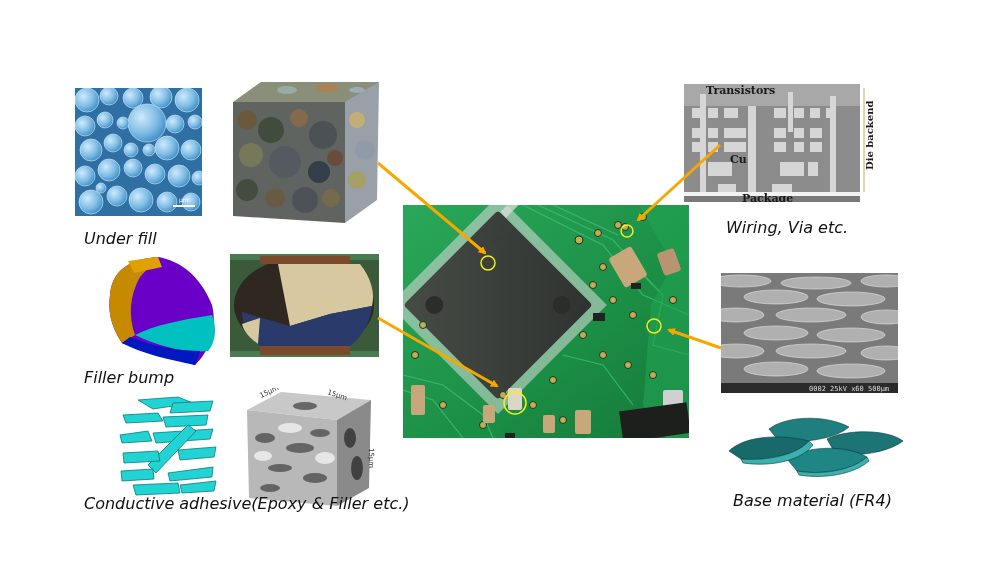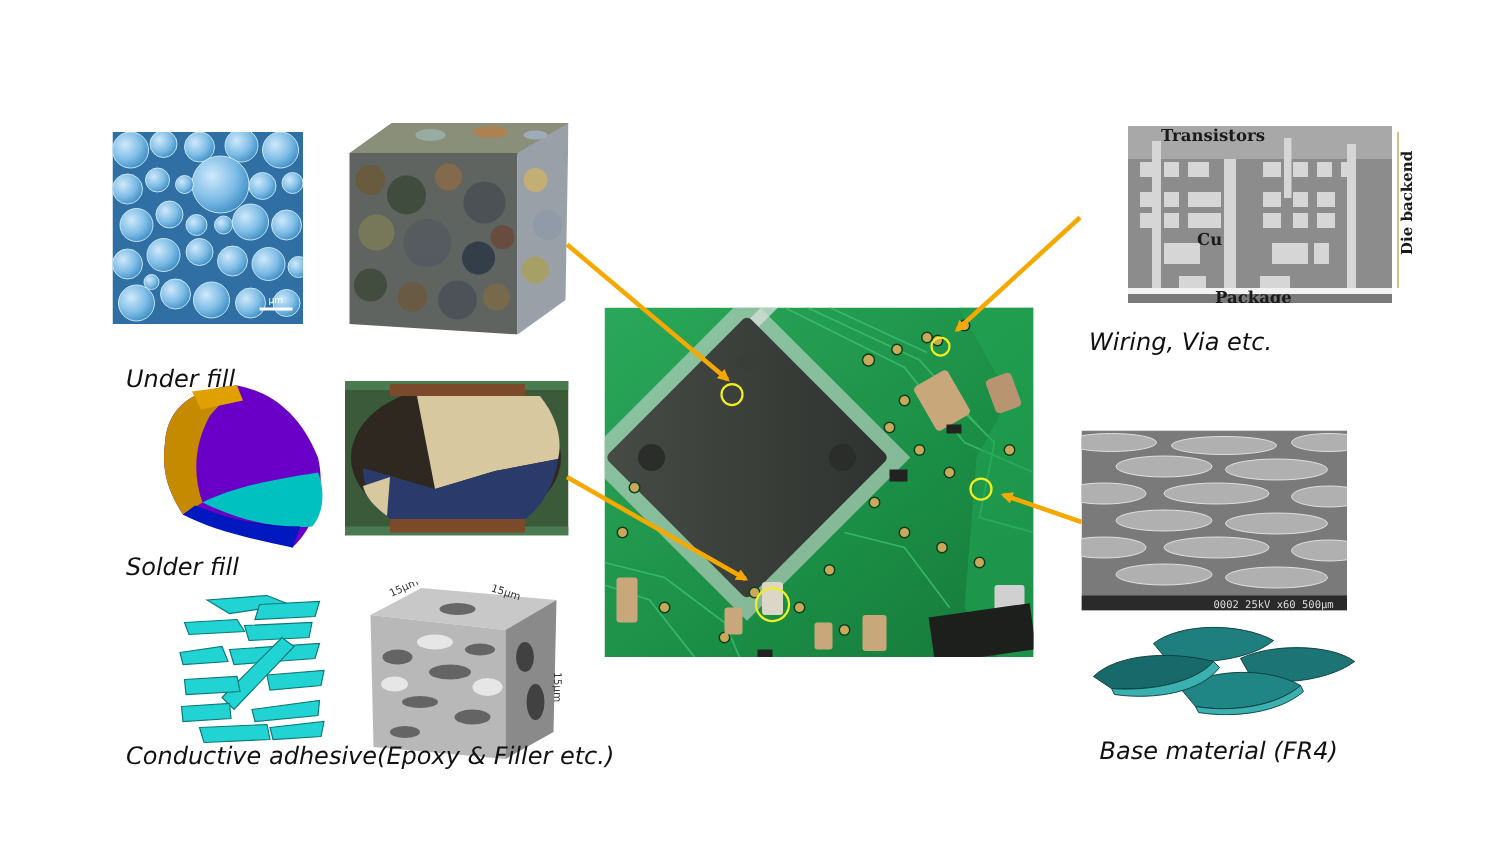"Transistors" div.abs { left: 752px -> 684px }
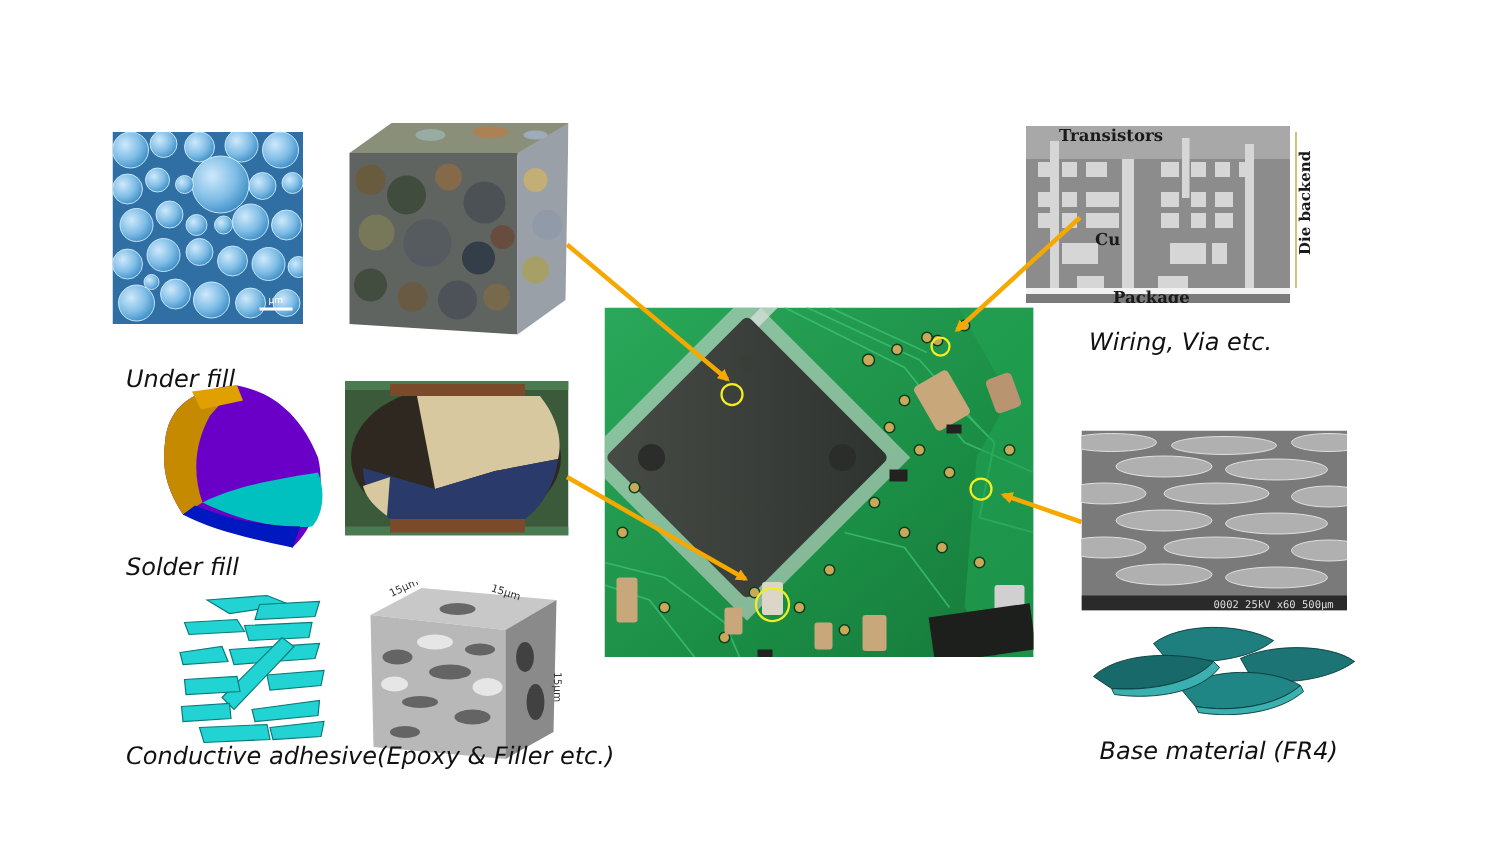"Under fill" div.caption { top: 243px -> 229px }
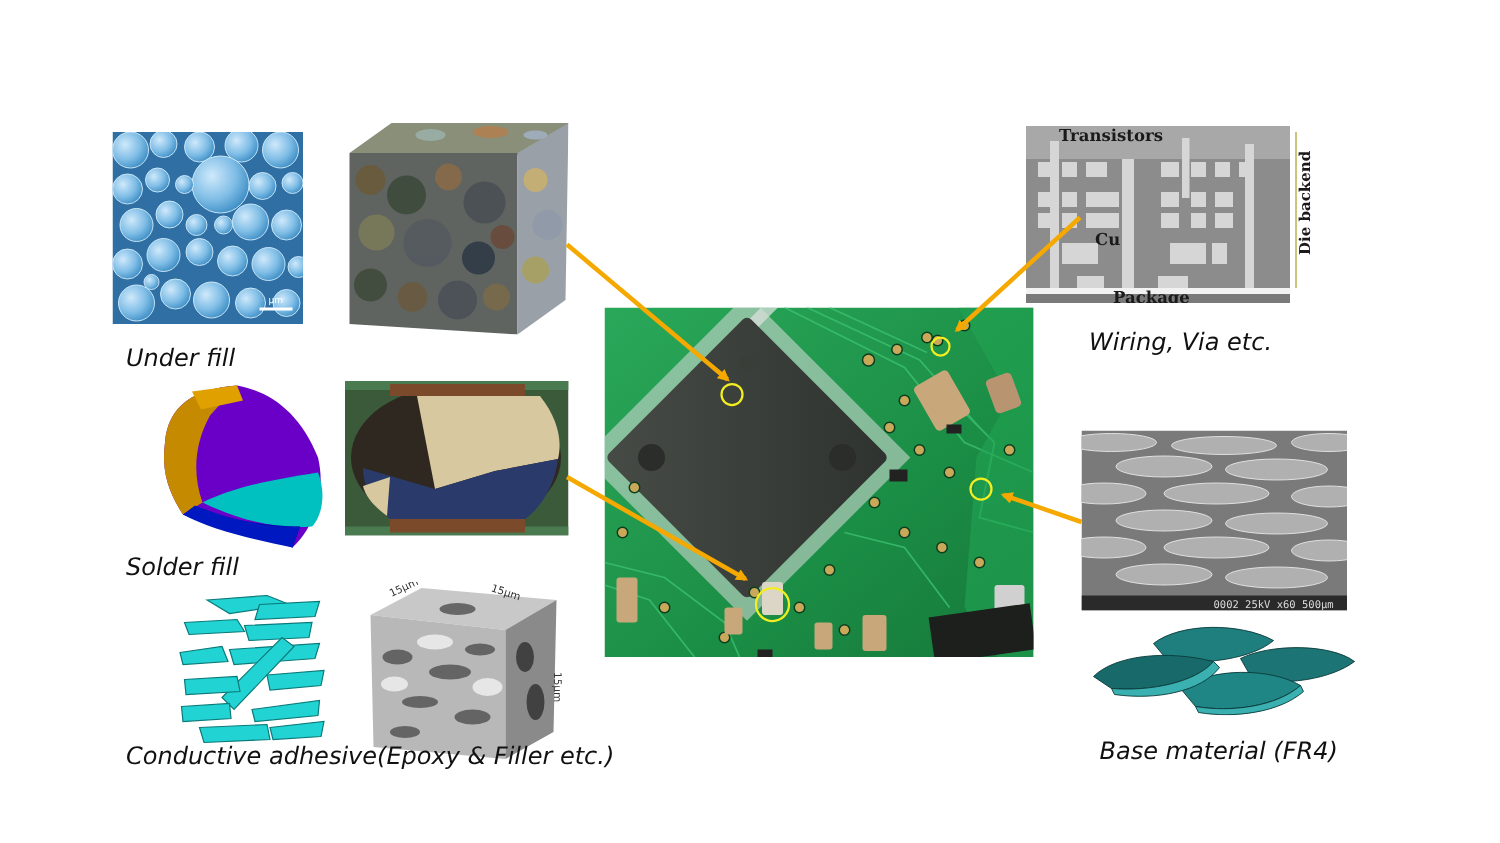"Solder fill" div.caption { text: Solder fill -> Filler bump }
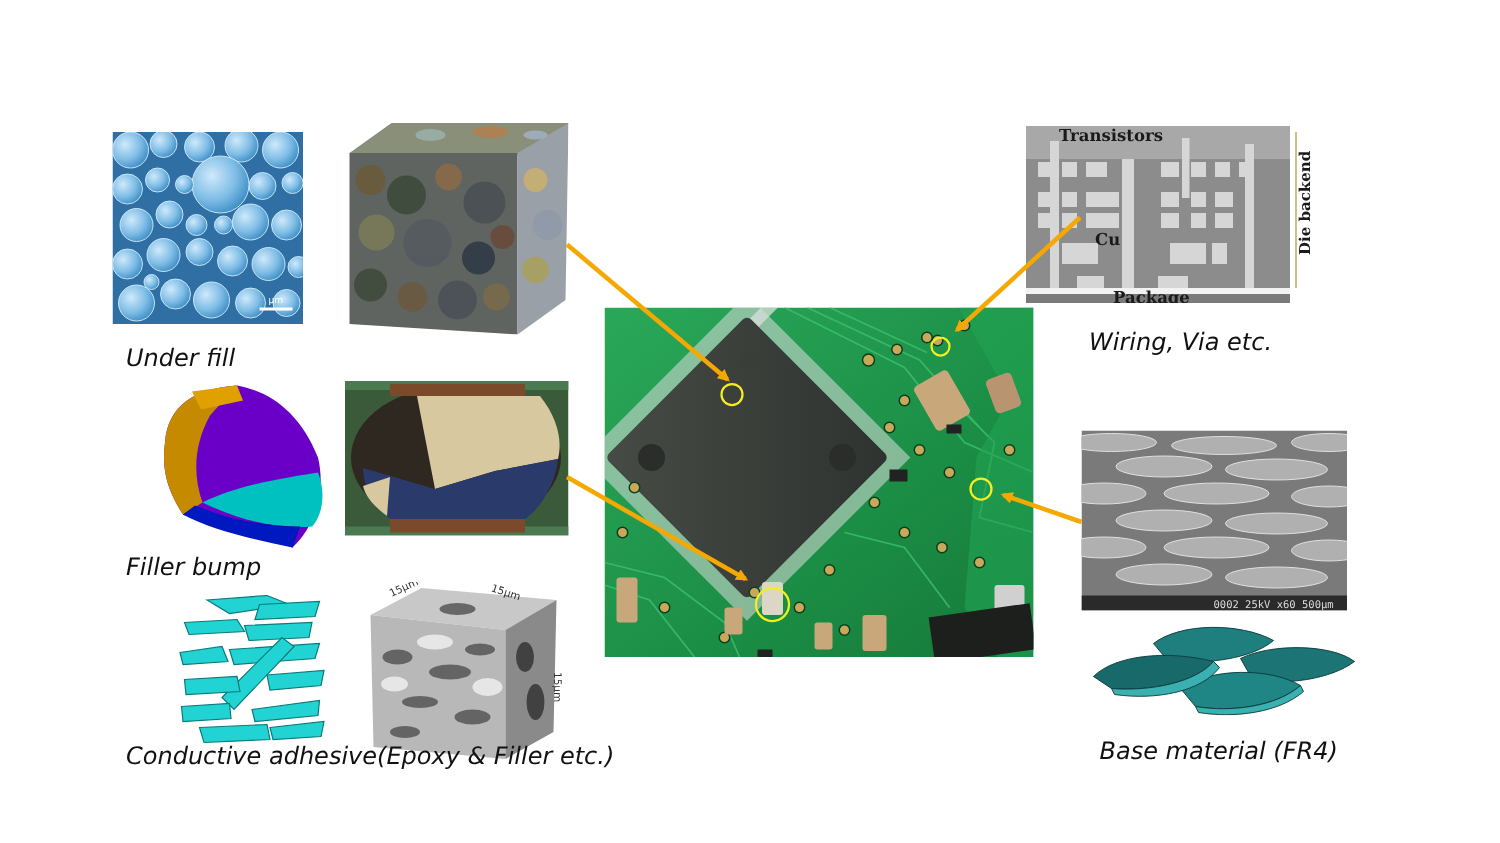"0002 25kV x60 500μm" div.abs { top: 287px -> 273px }
